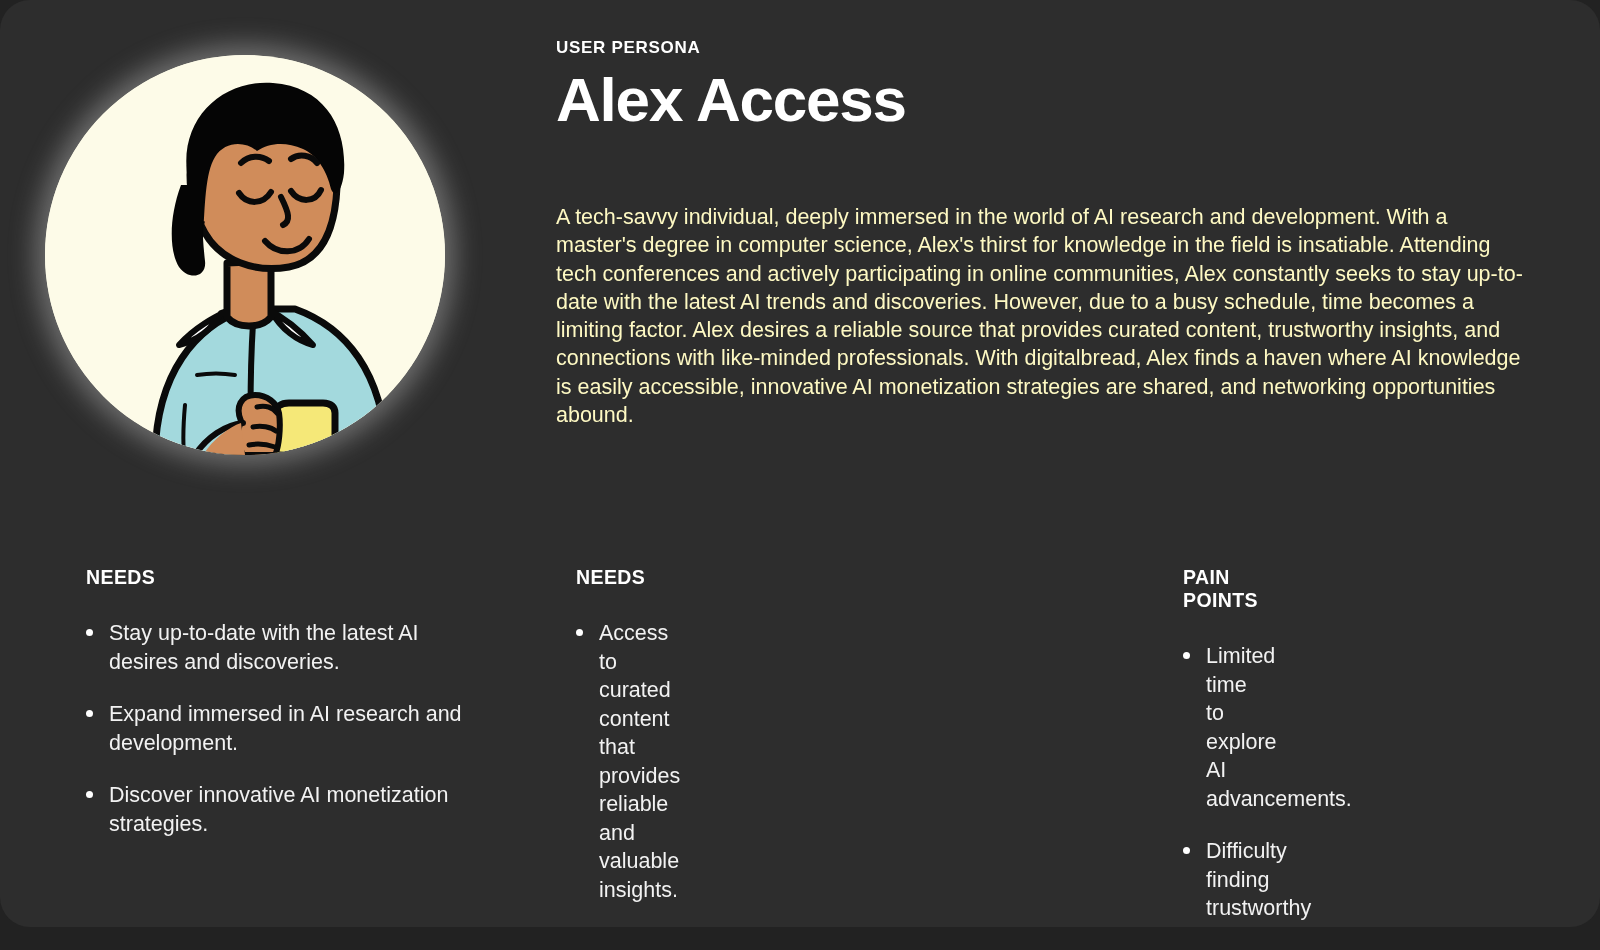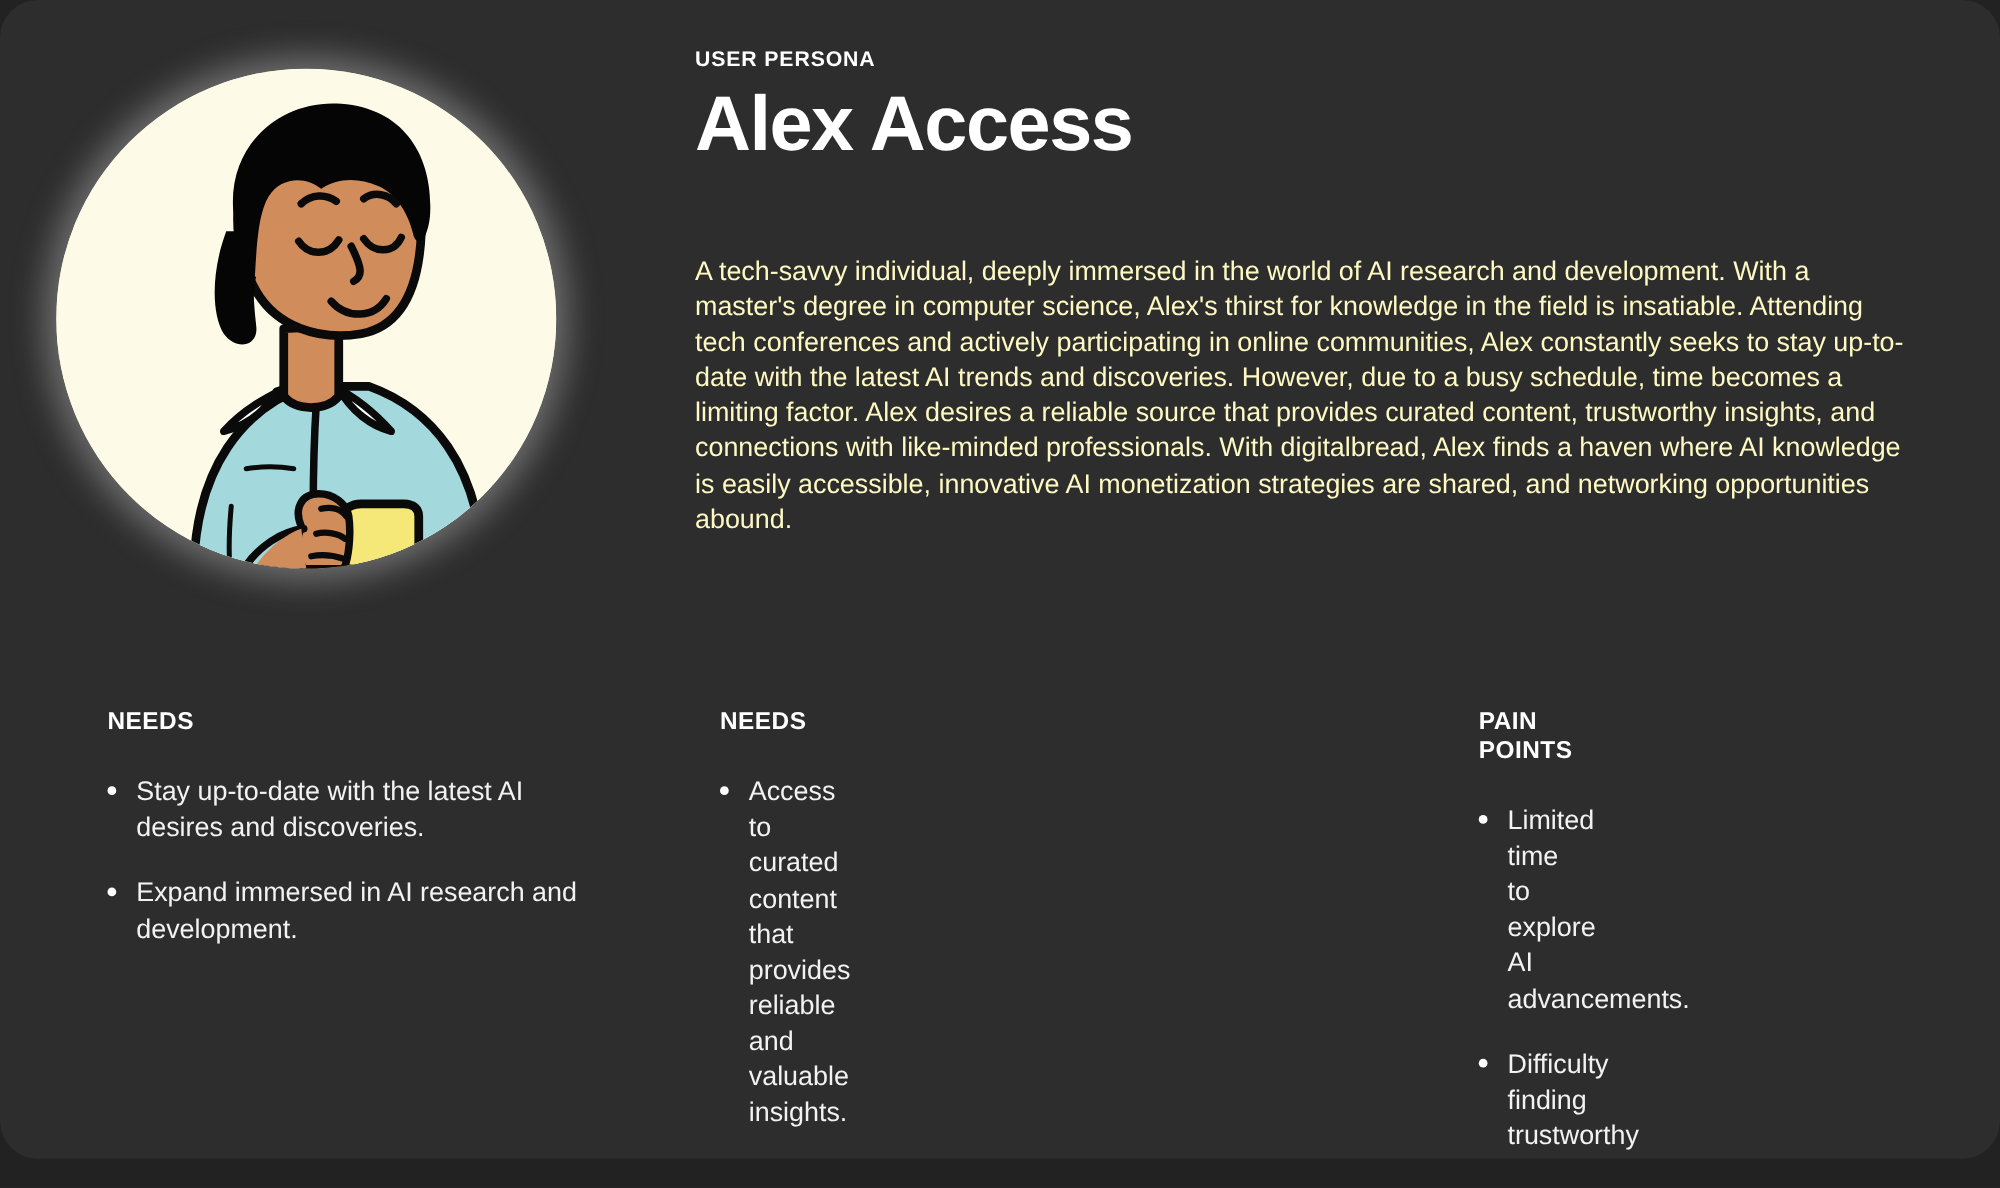"Discover innovative AI monetization" li.bullet-item { html: none -> <li> <span></span> <span>Discover innovative AI monetization strategies.</span> </li> }
